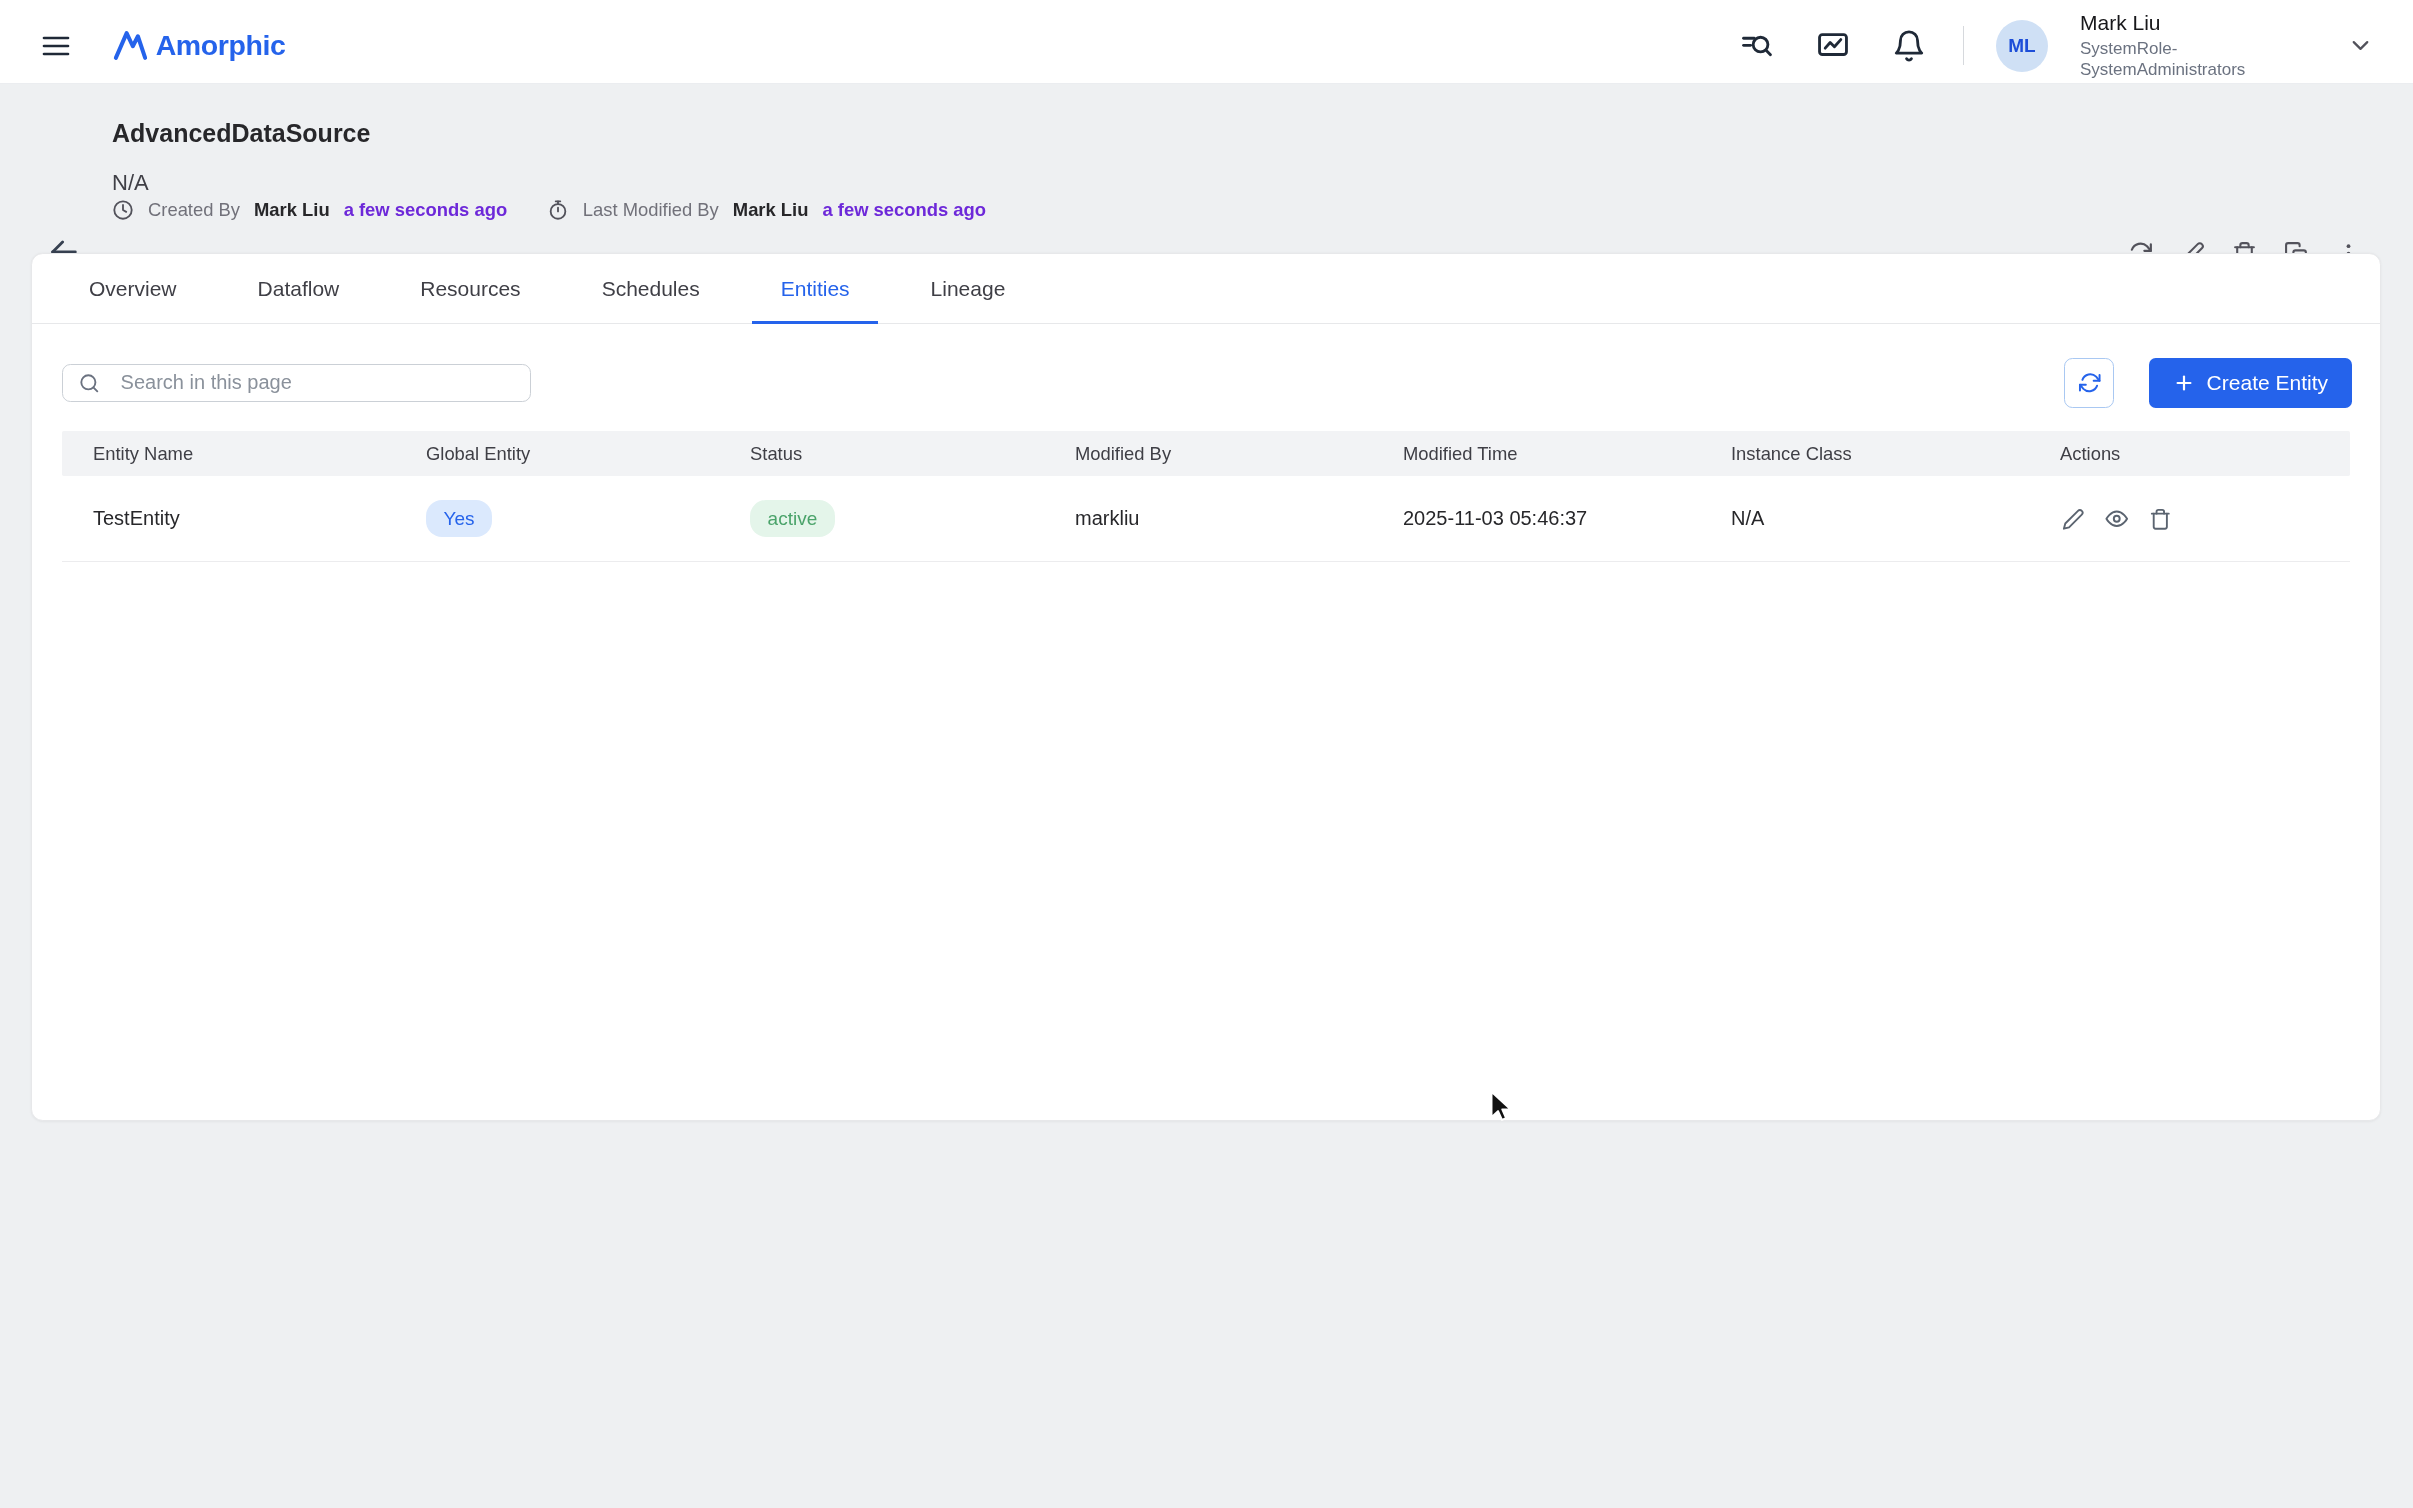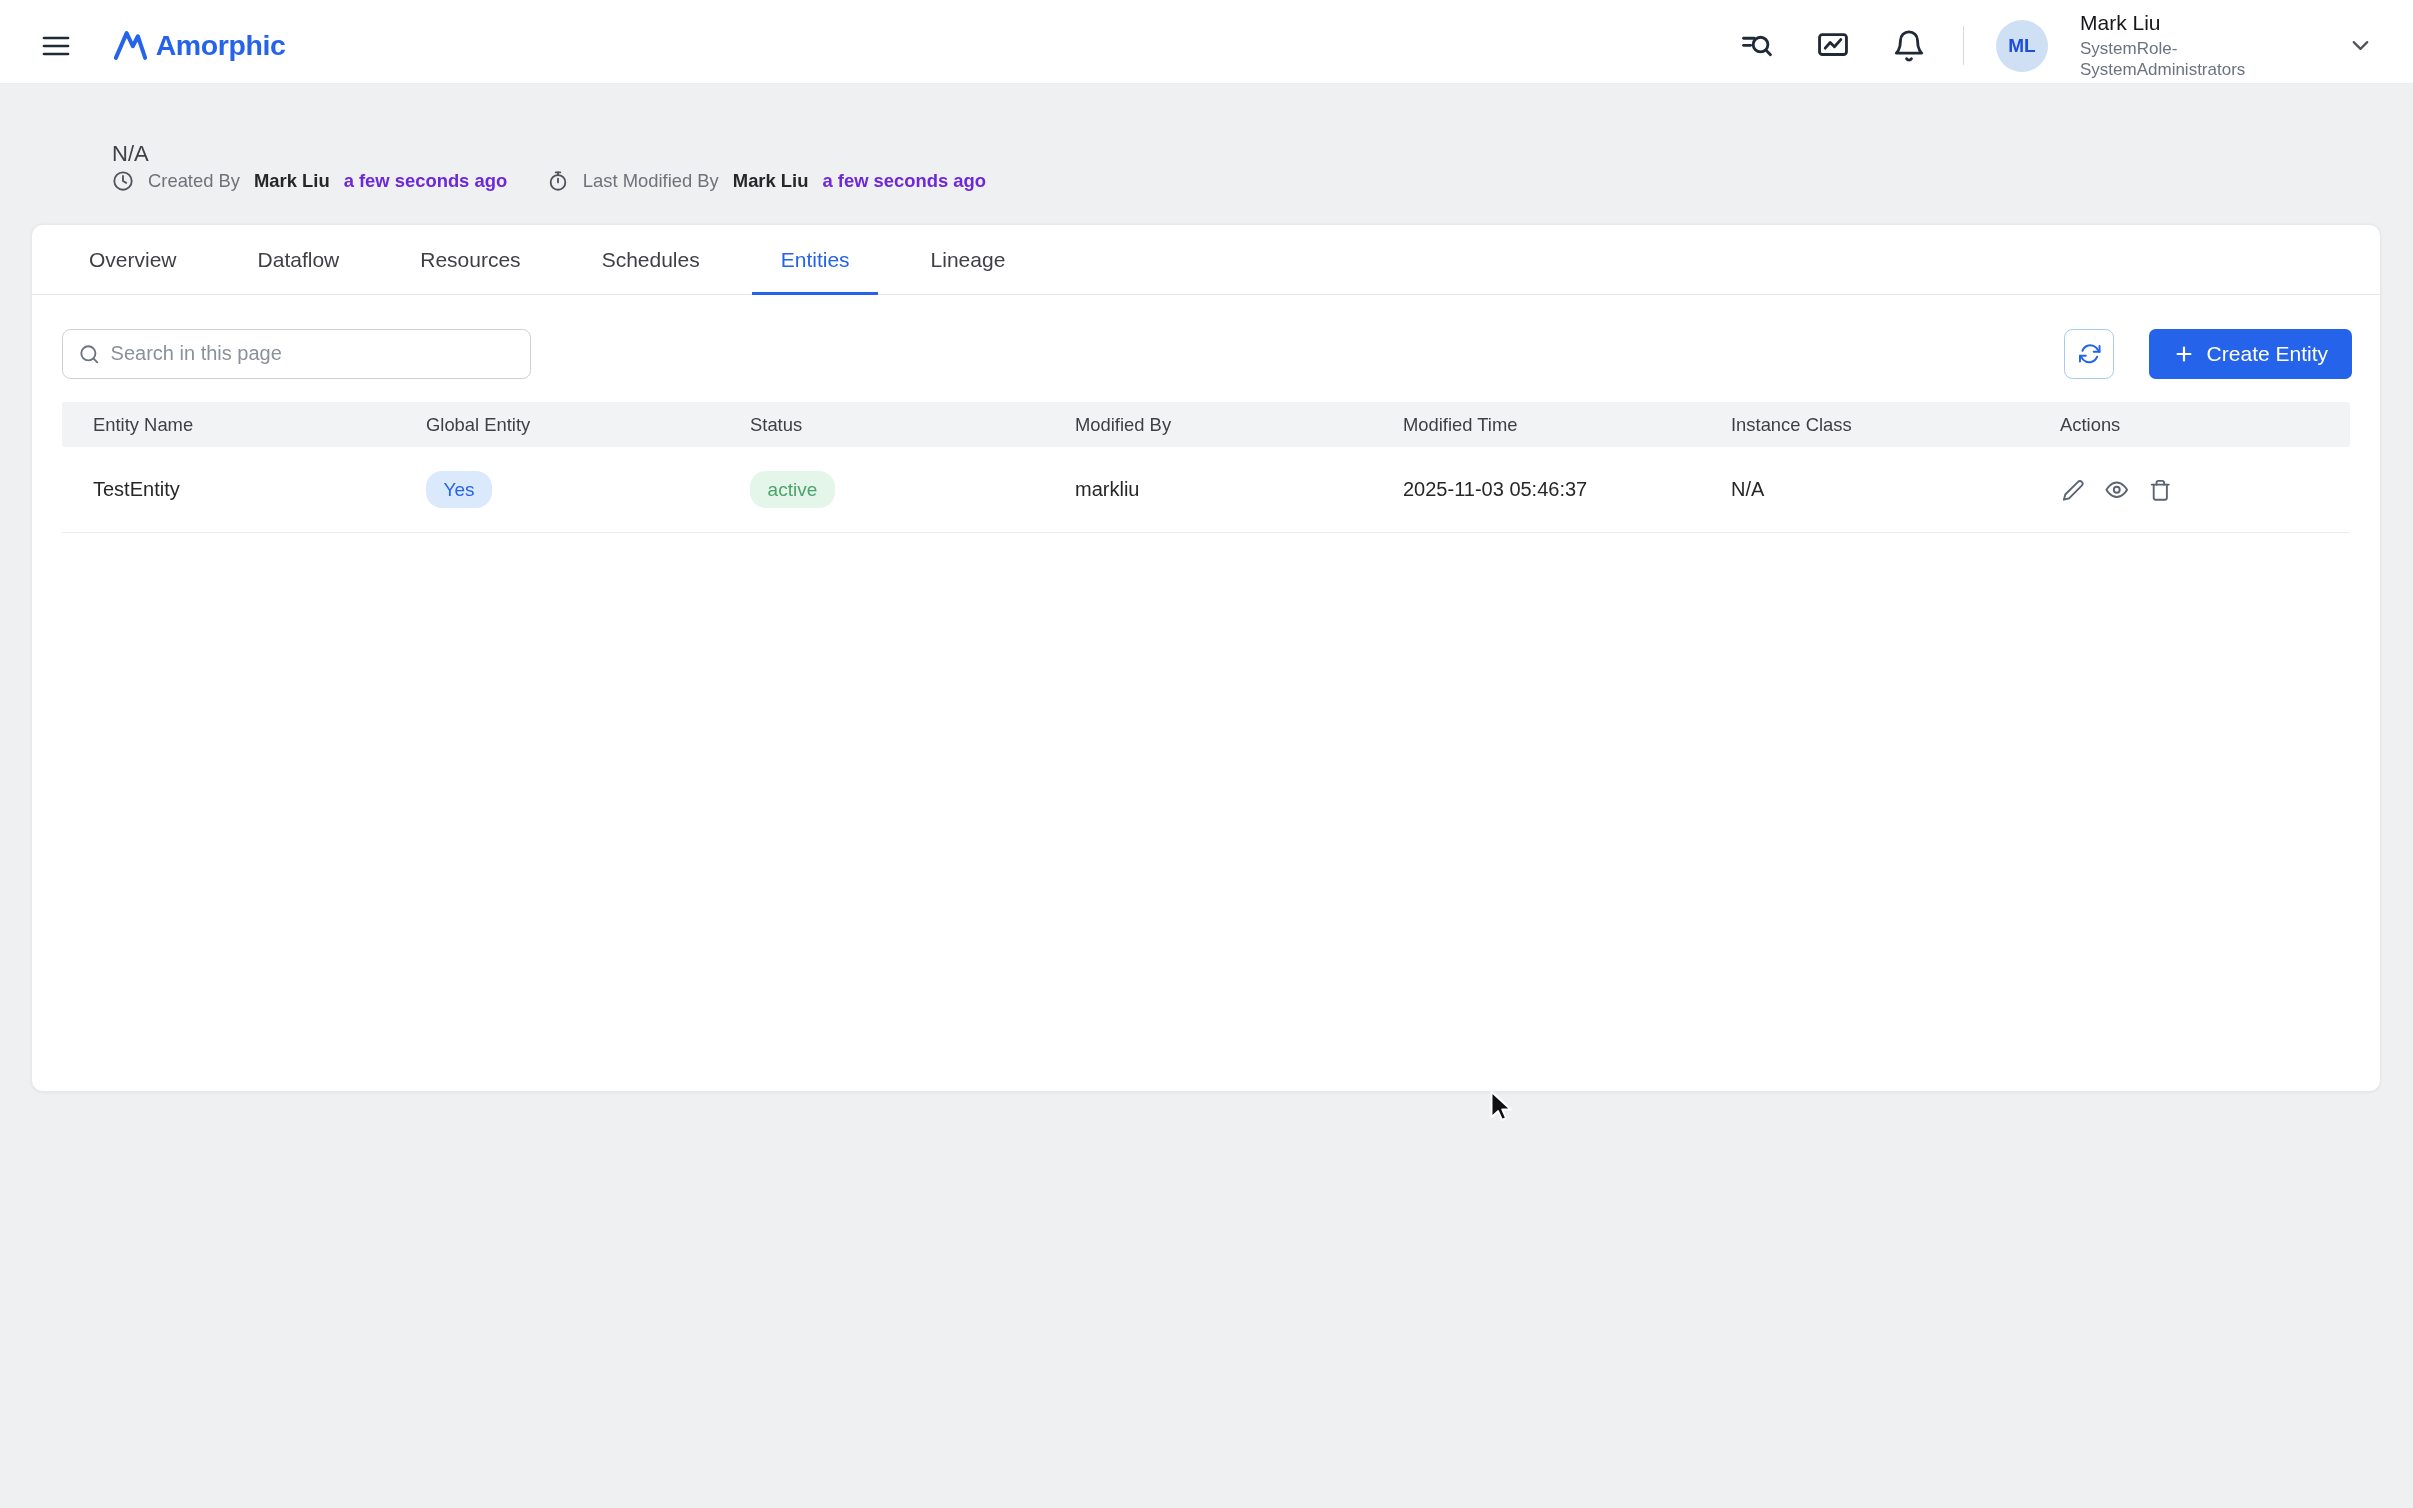"AdvancedDataSource" h1.page-title { html: none -> <h1>AdvancedDataSource</h1> }
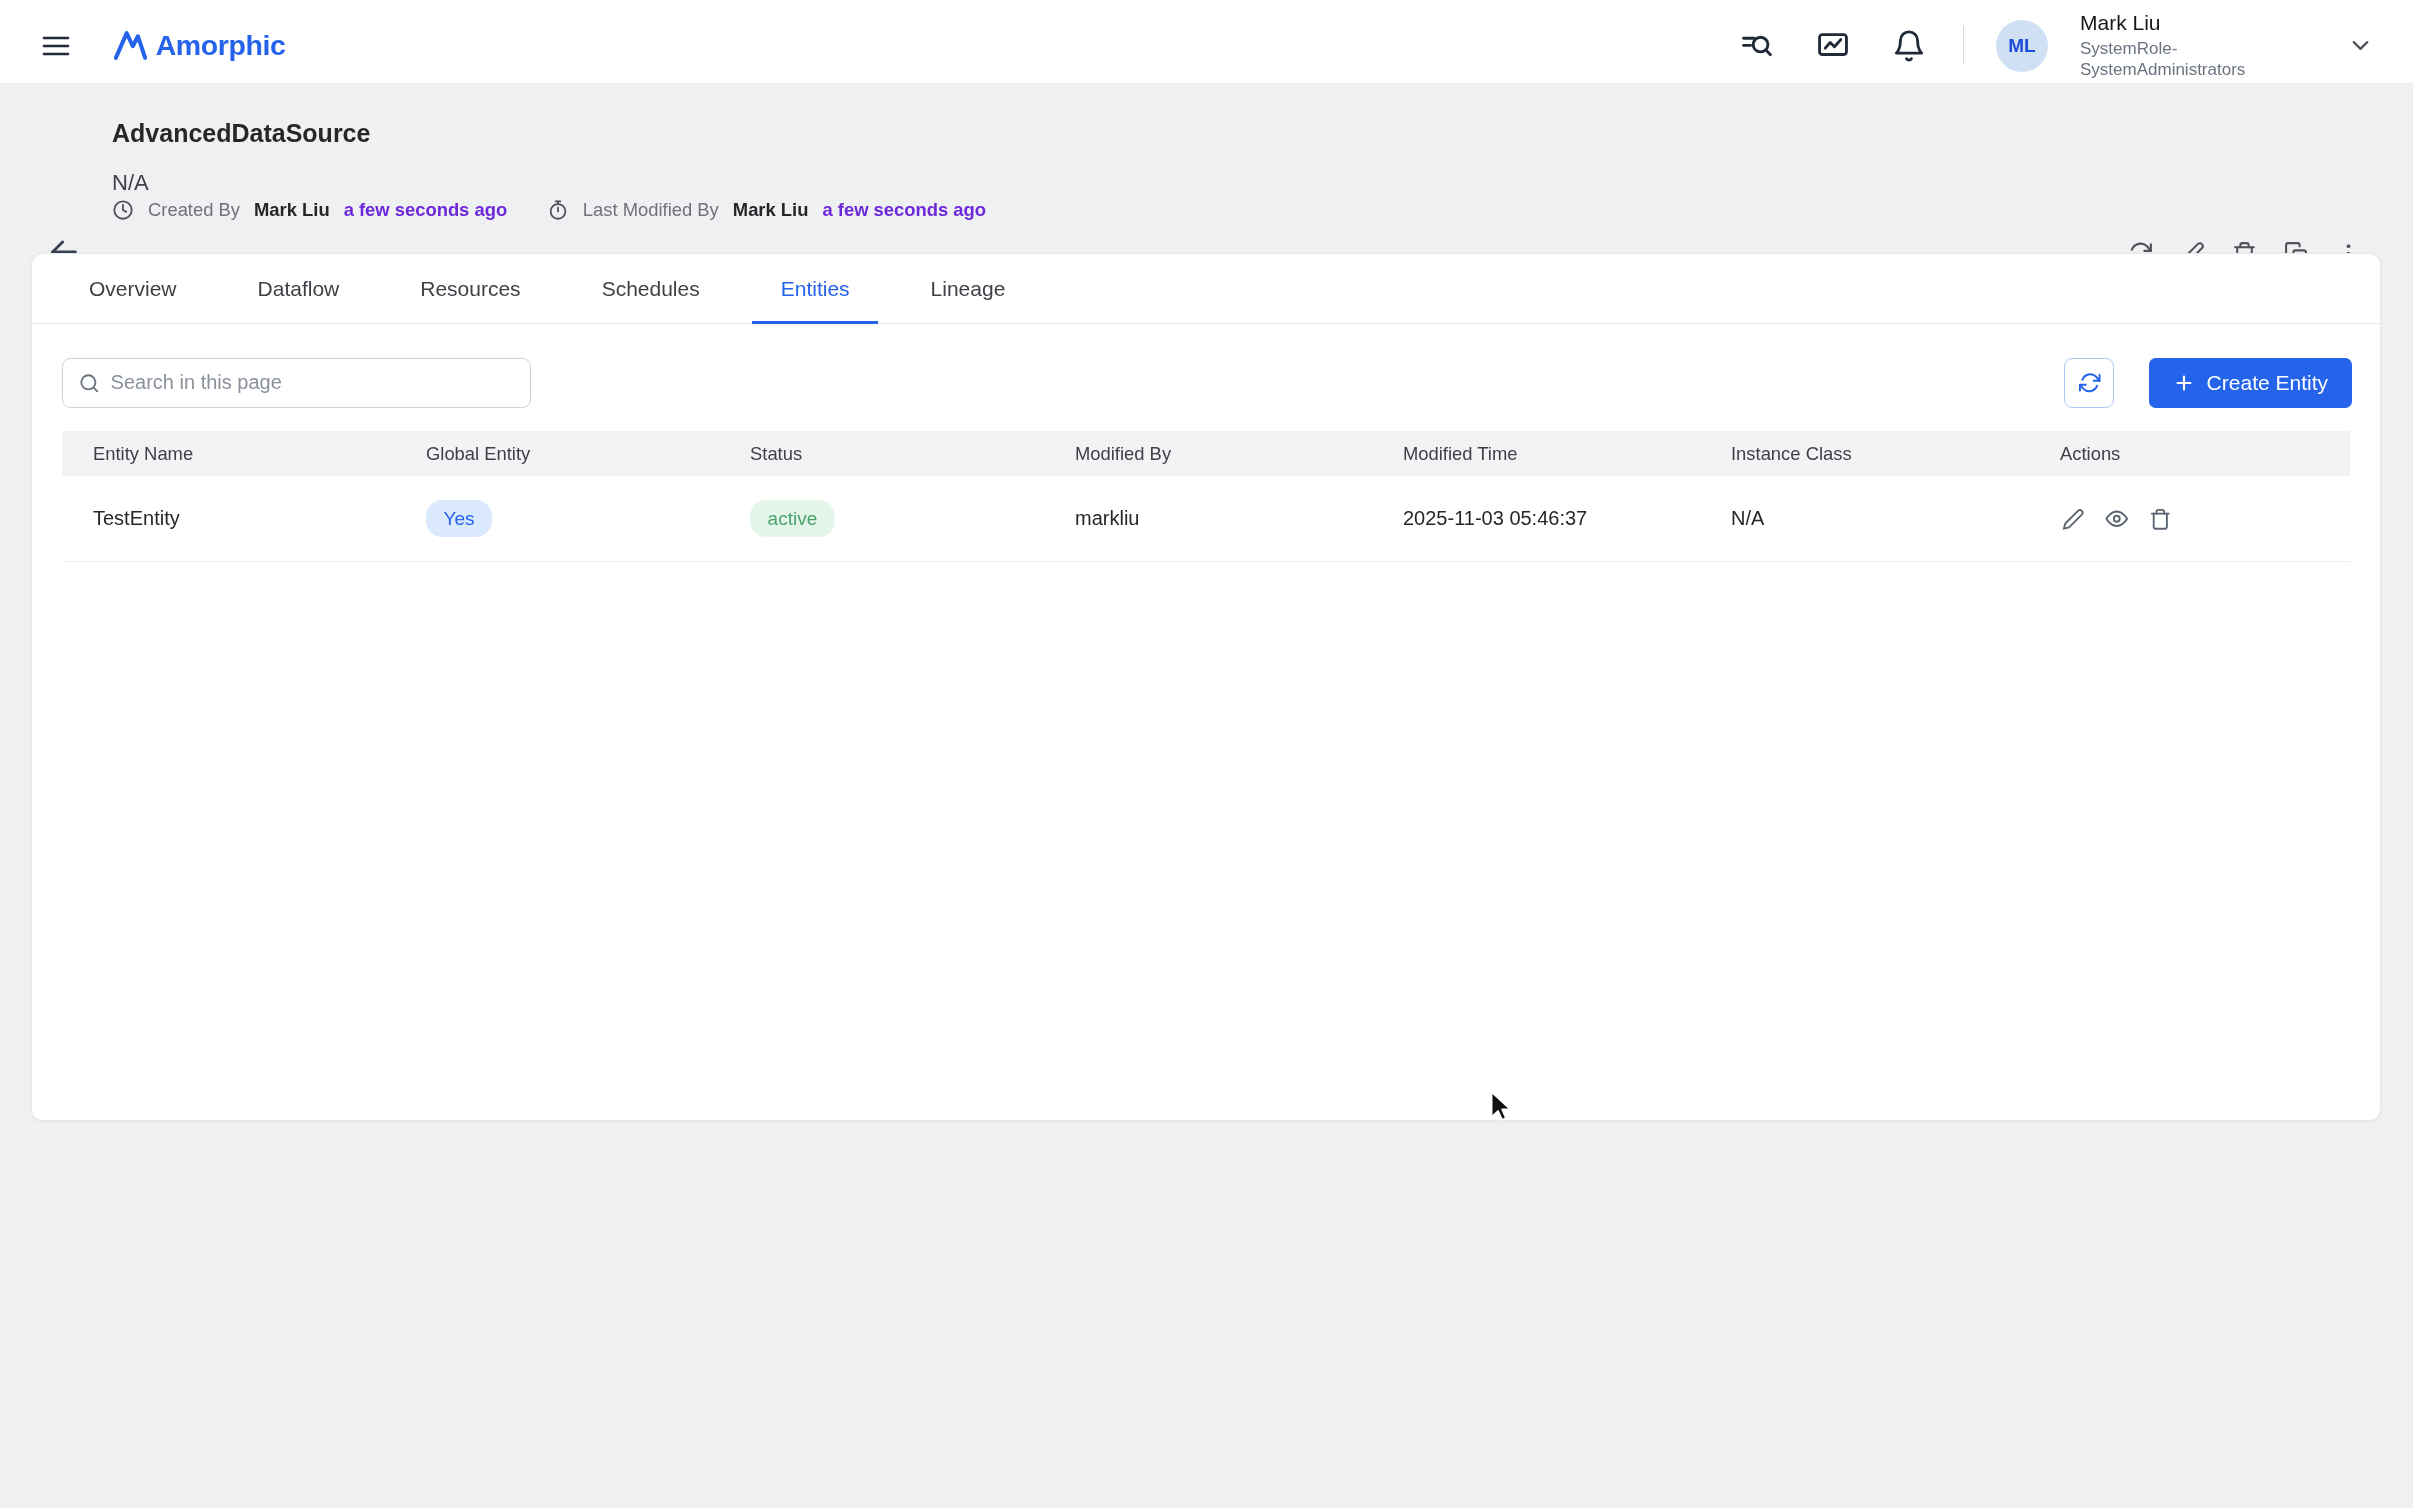"Search in this page" .search-box { gap: 10px -> 20px; height: 50px -> 38px }
